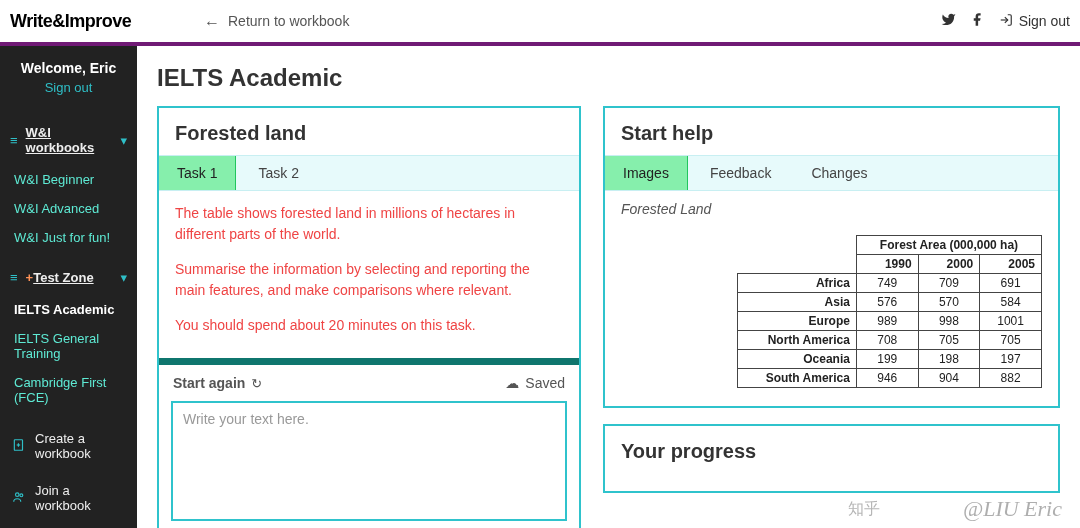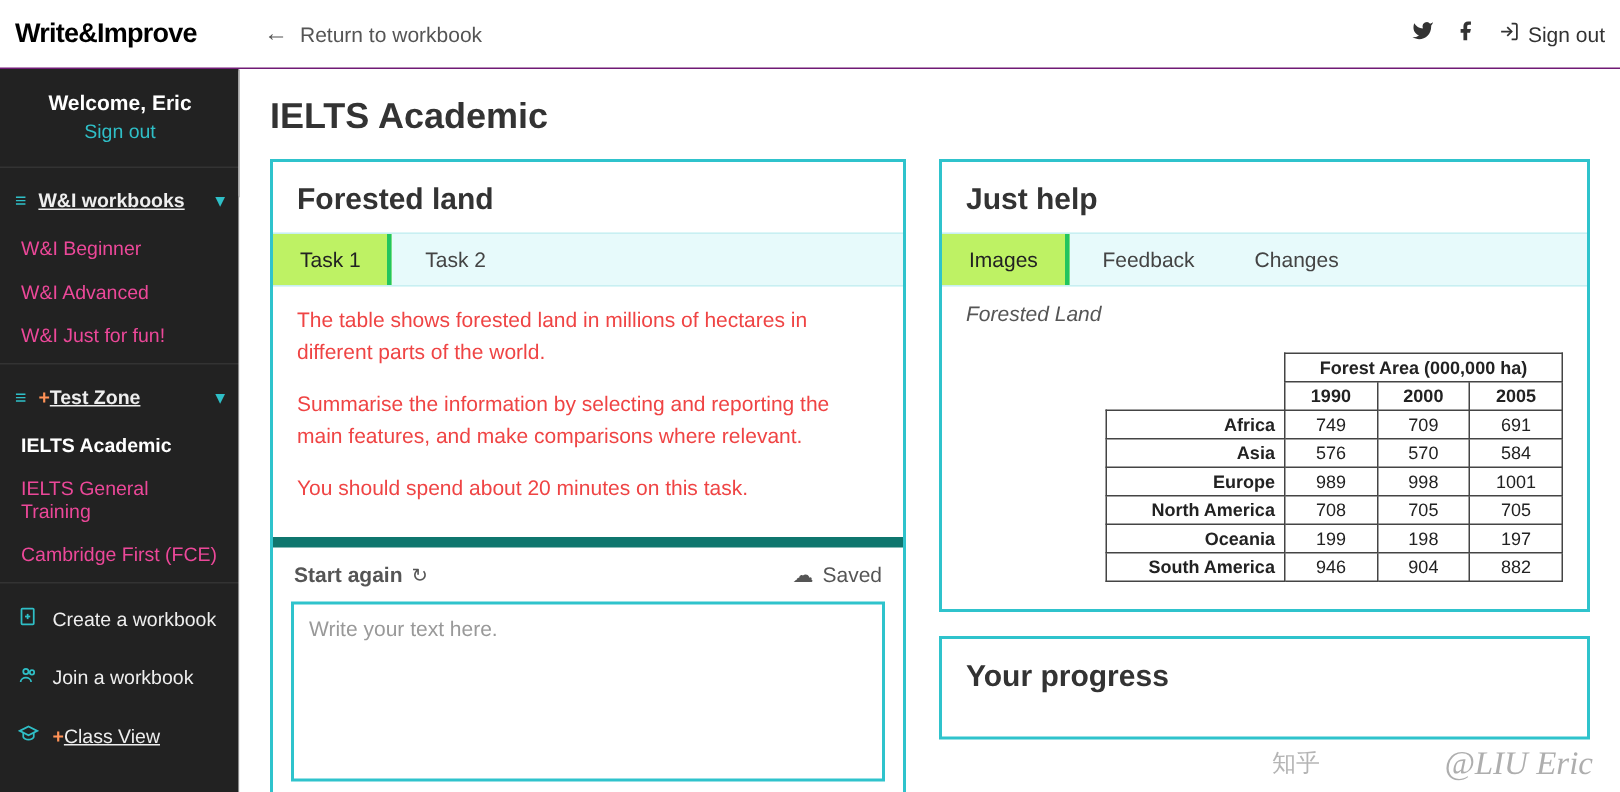"Write&Improve" .topbar { border-bottom: 1px solid #701a75 -> 4px solid #701a75; gap: none -> 28px }
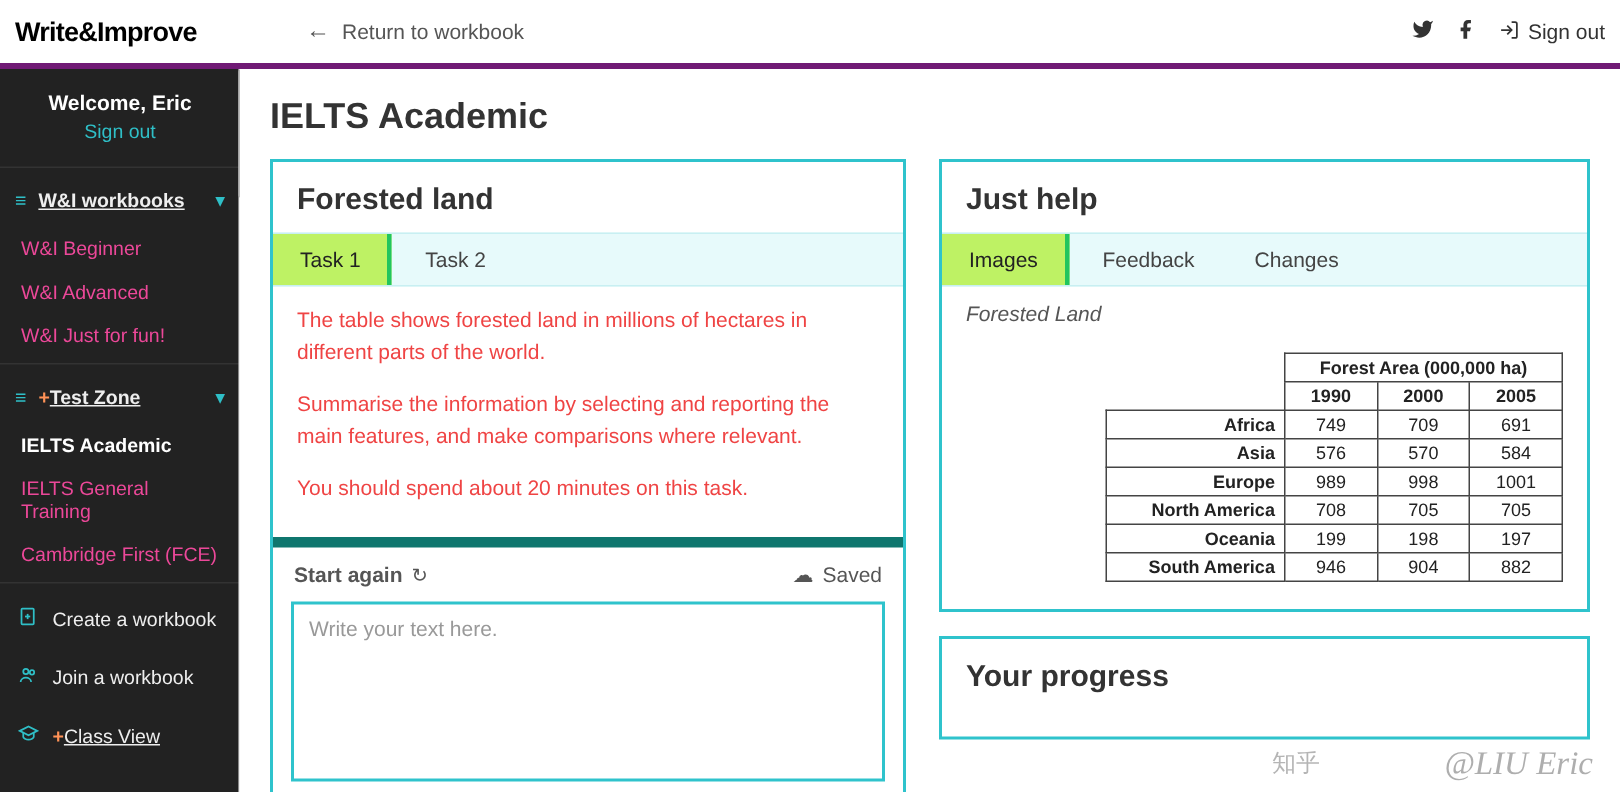"Welcome, Eric" .sidebar { width: 160px -> 137px }
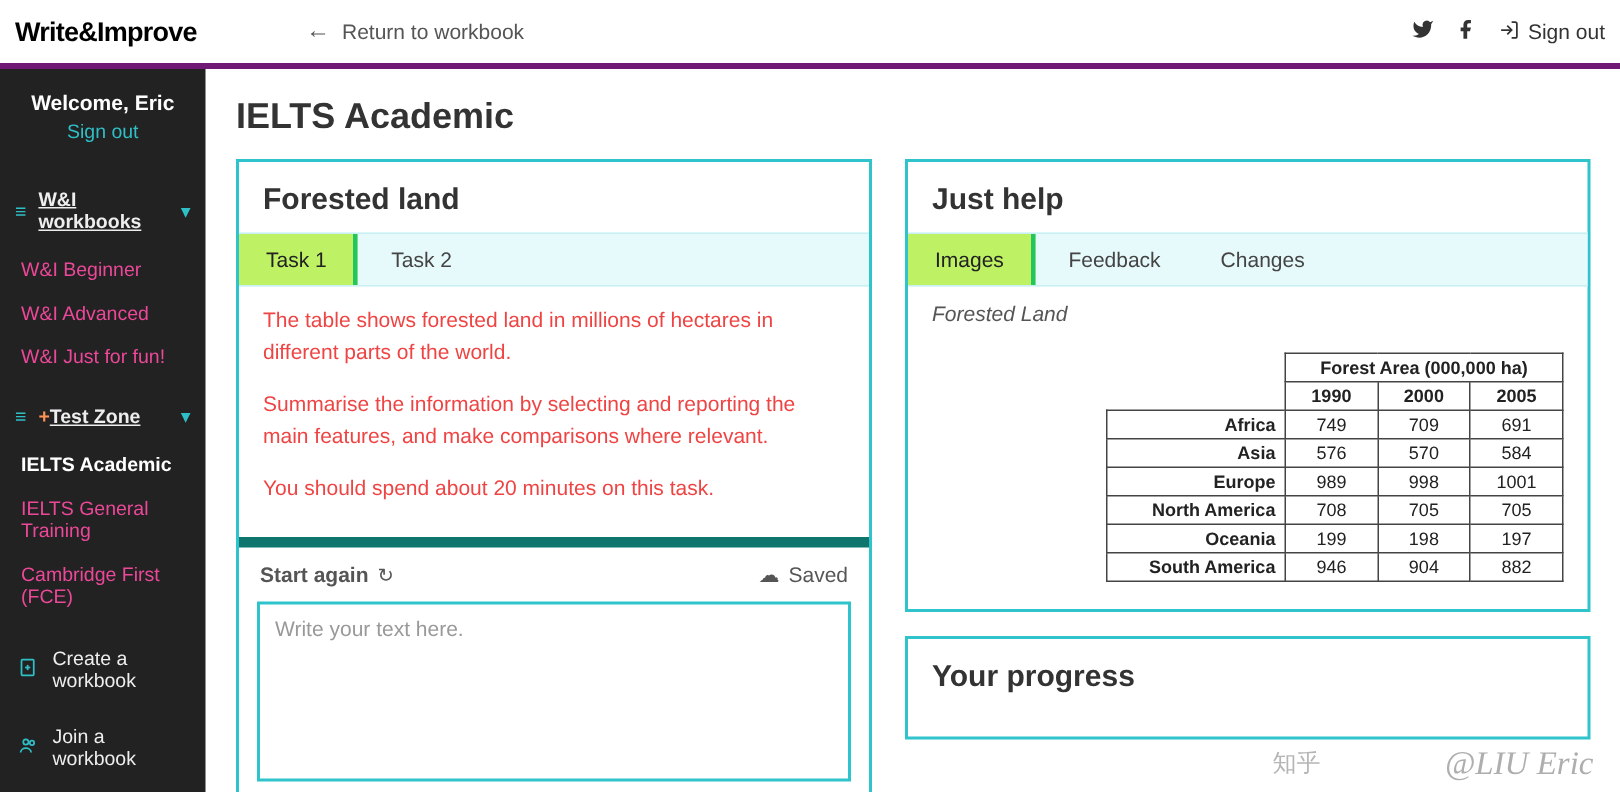"Just help" div.panel-title { text: Just -> Start }
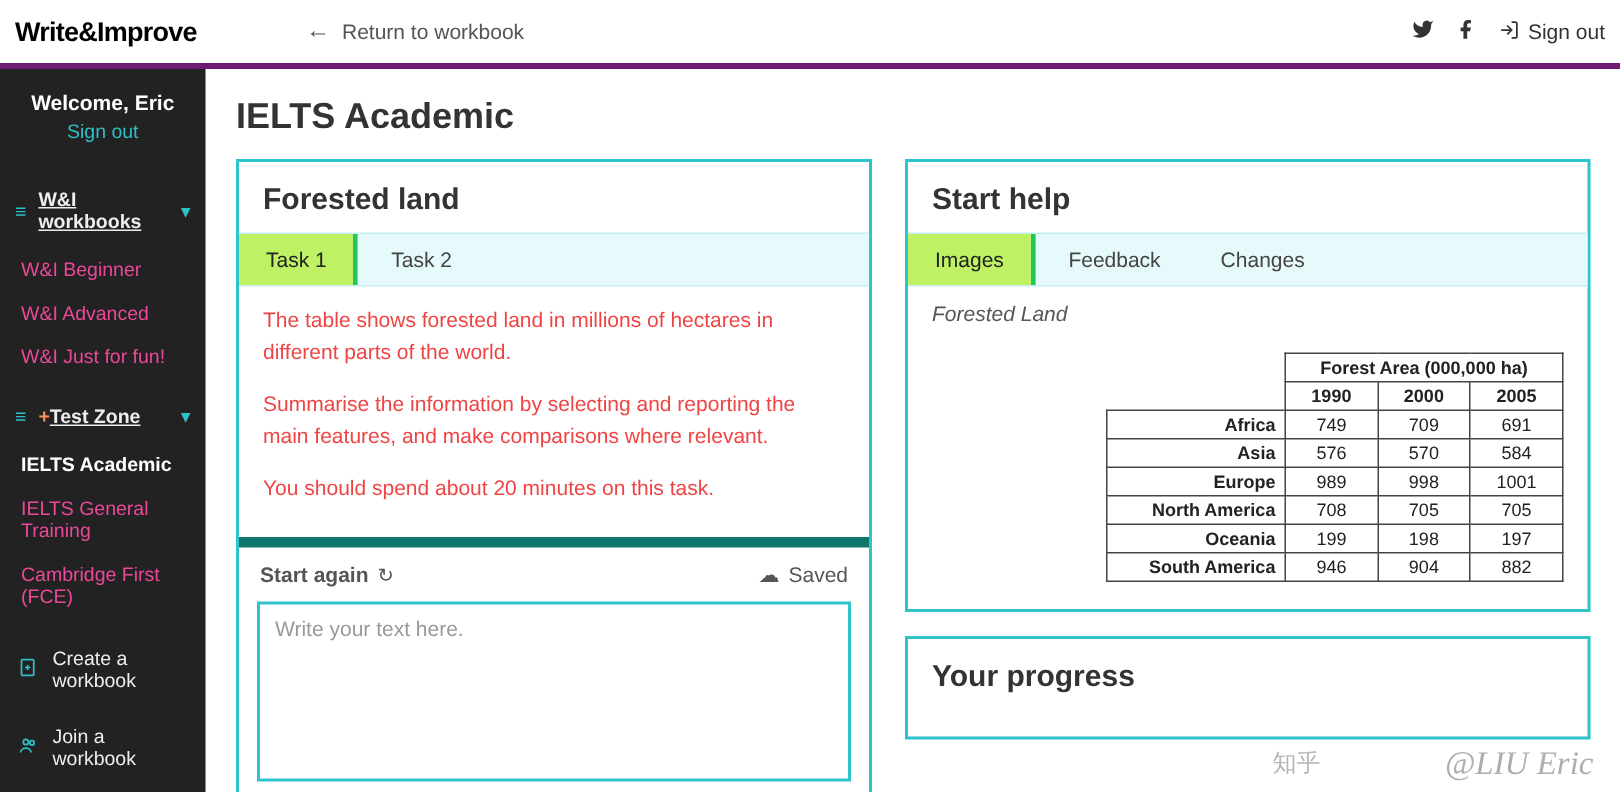"W&I Beginner" .sb-item { color: #ec4899 -> #5eead4 }
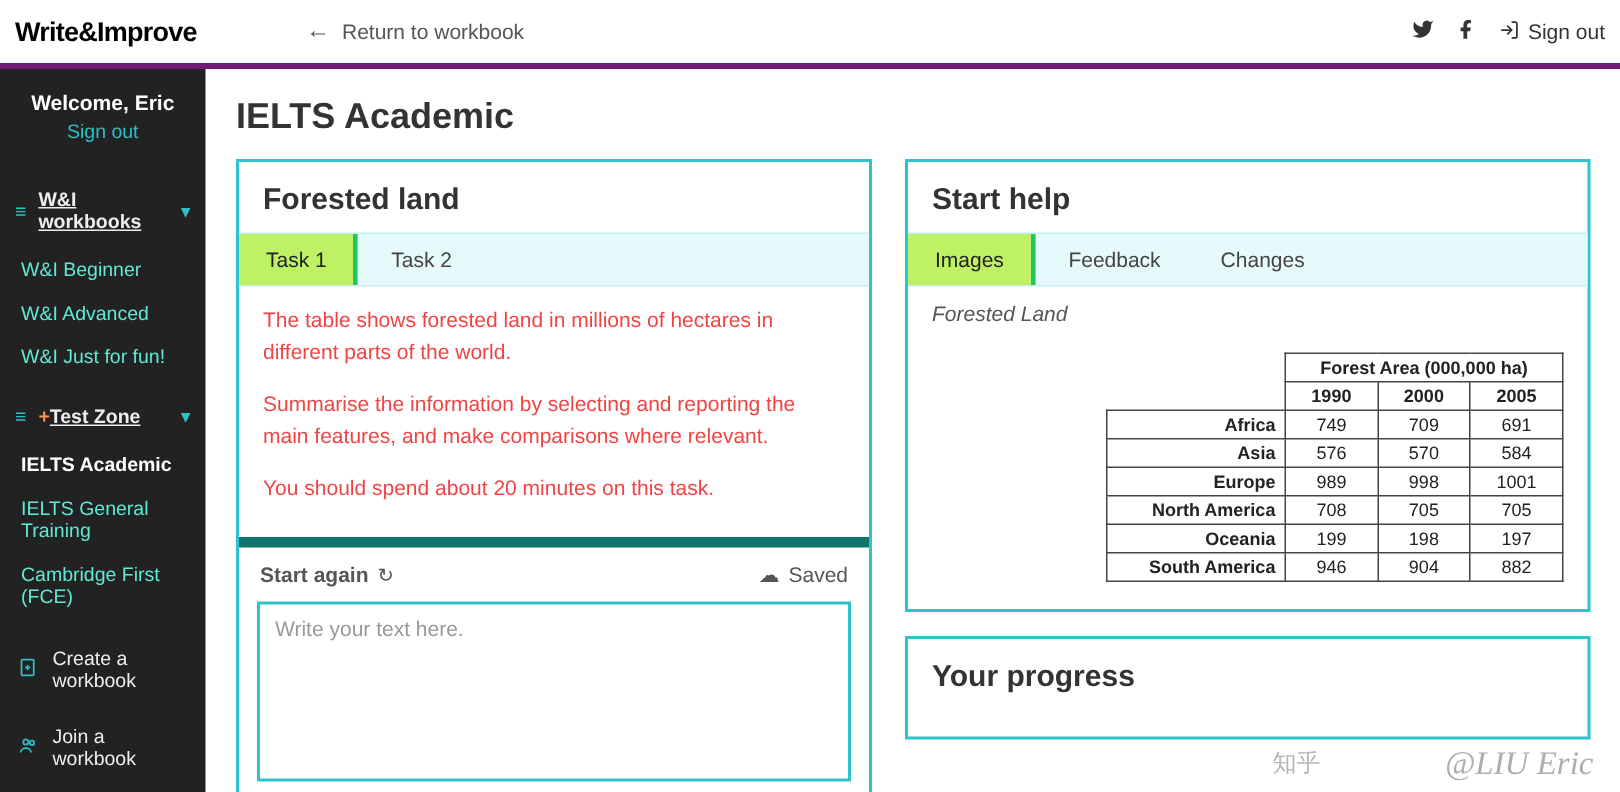"Task 1" .tab.active { background: #bef264 -> #86efac; border-right: 3px solid #22c55e -> 1px solid #22c55e }
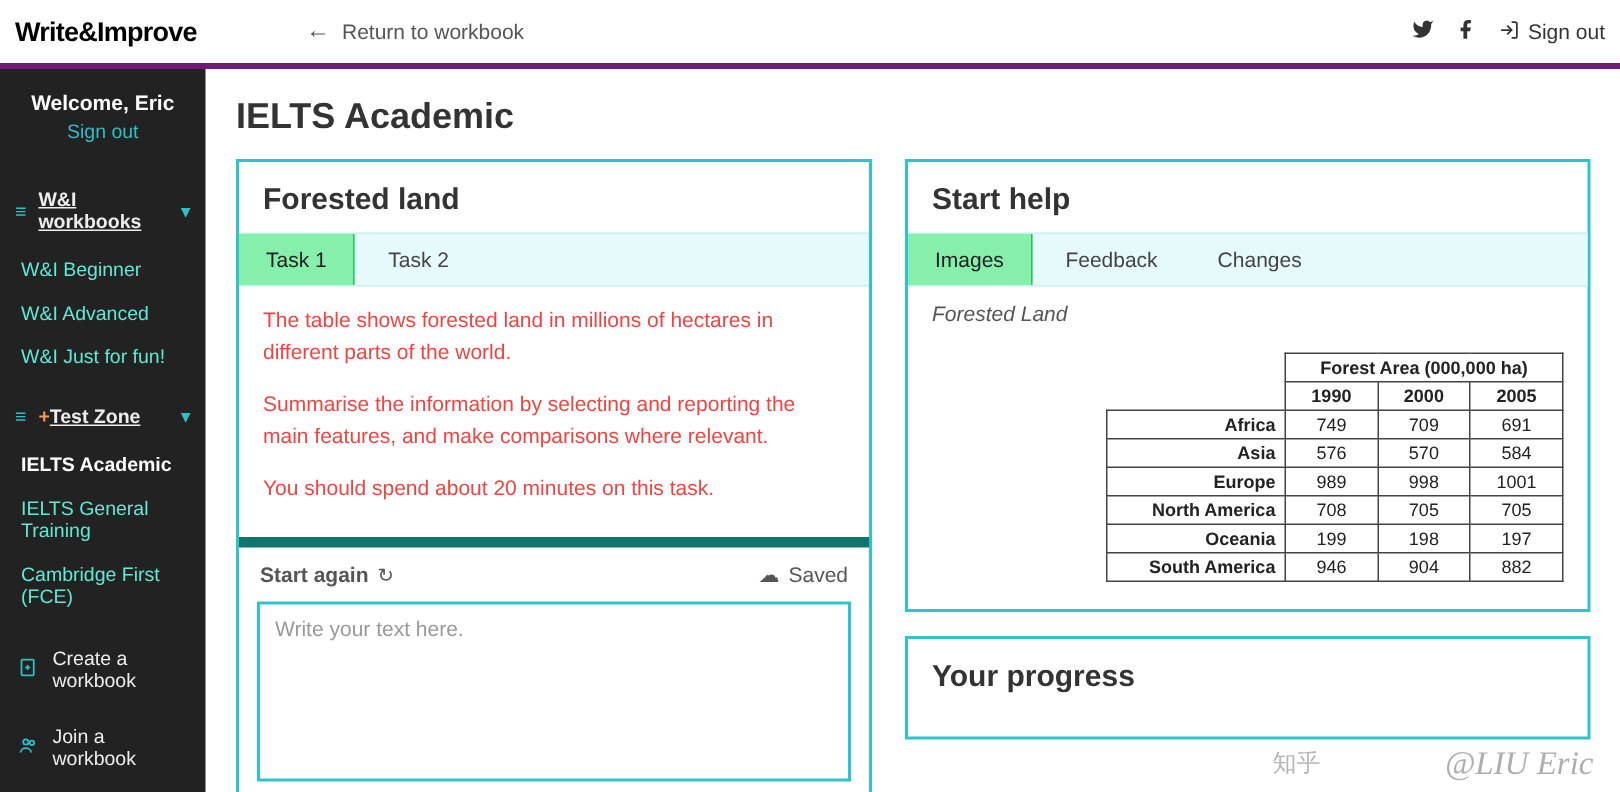"1990" .ftable .tophead { text-align: none -> right }
